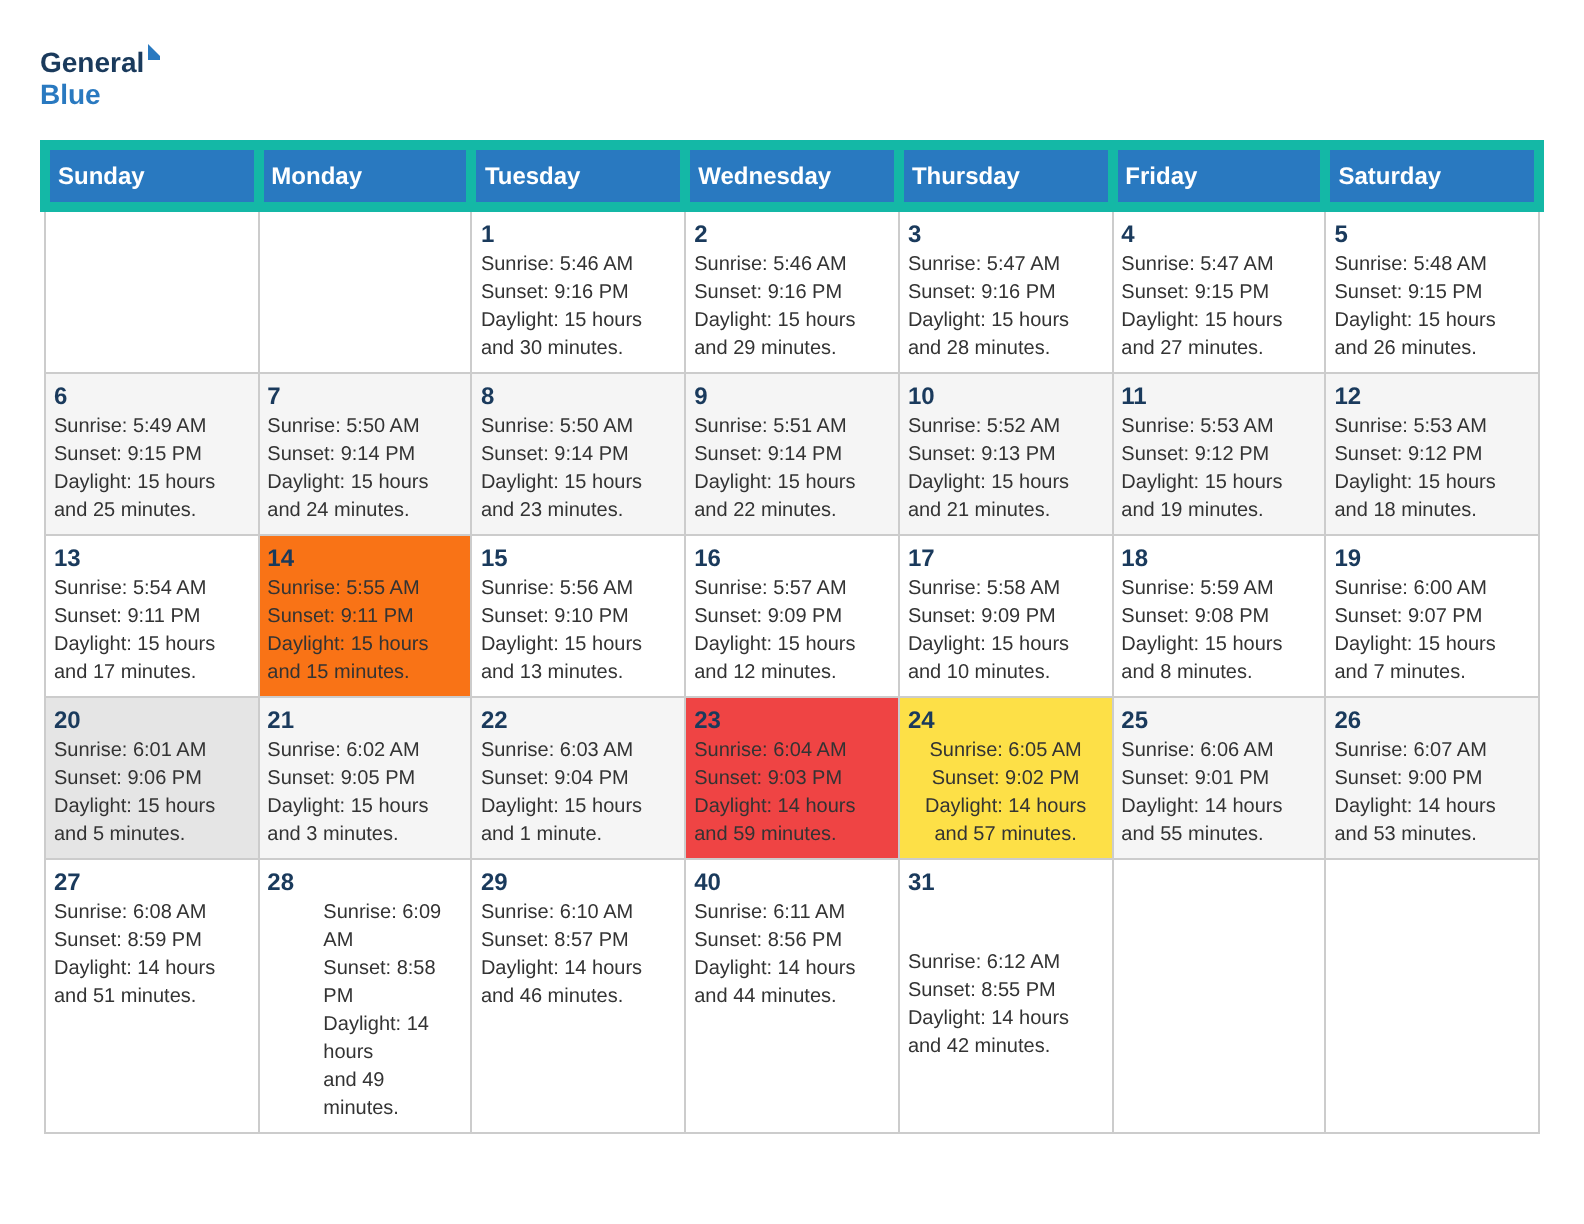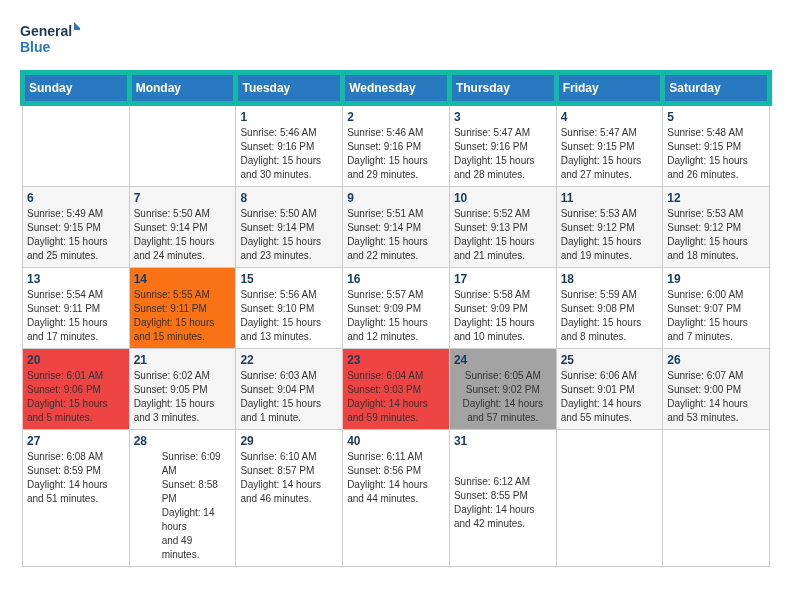"20" td { background: #ef4444 -> #e5e5e5 }
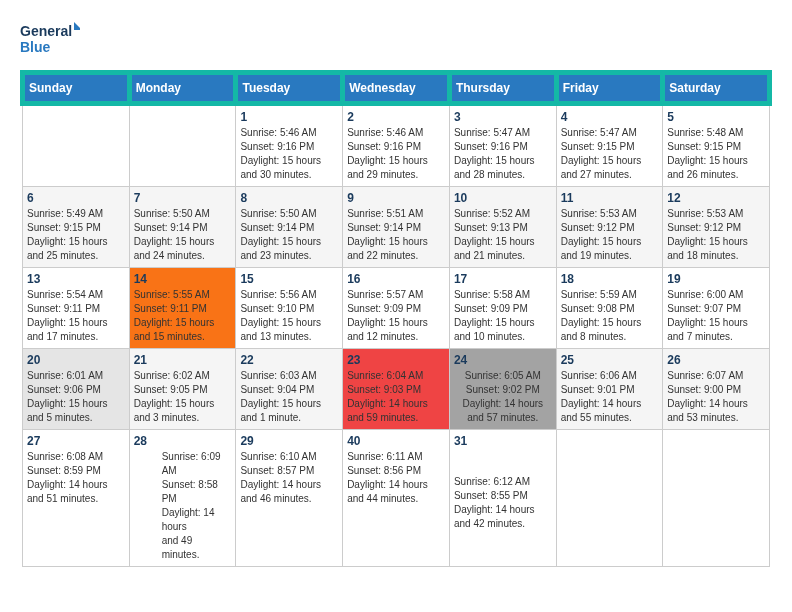"24" td { background: #a3a3a3 -> #fde047 }
